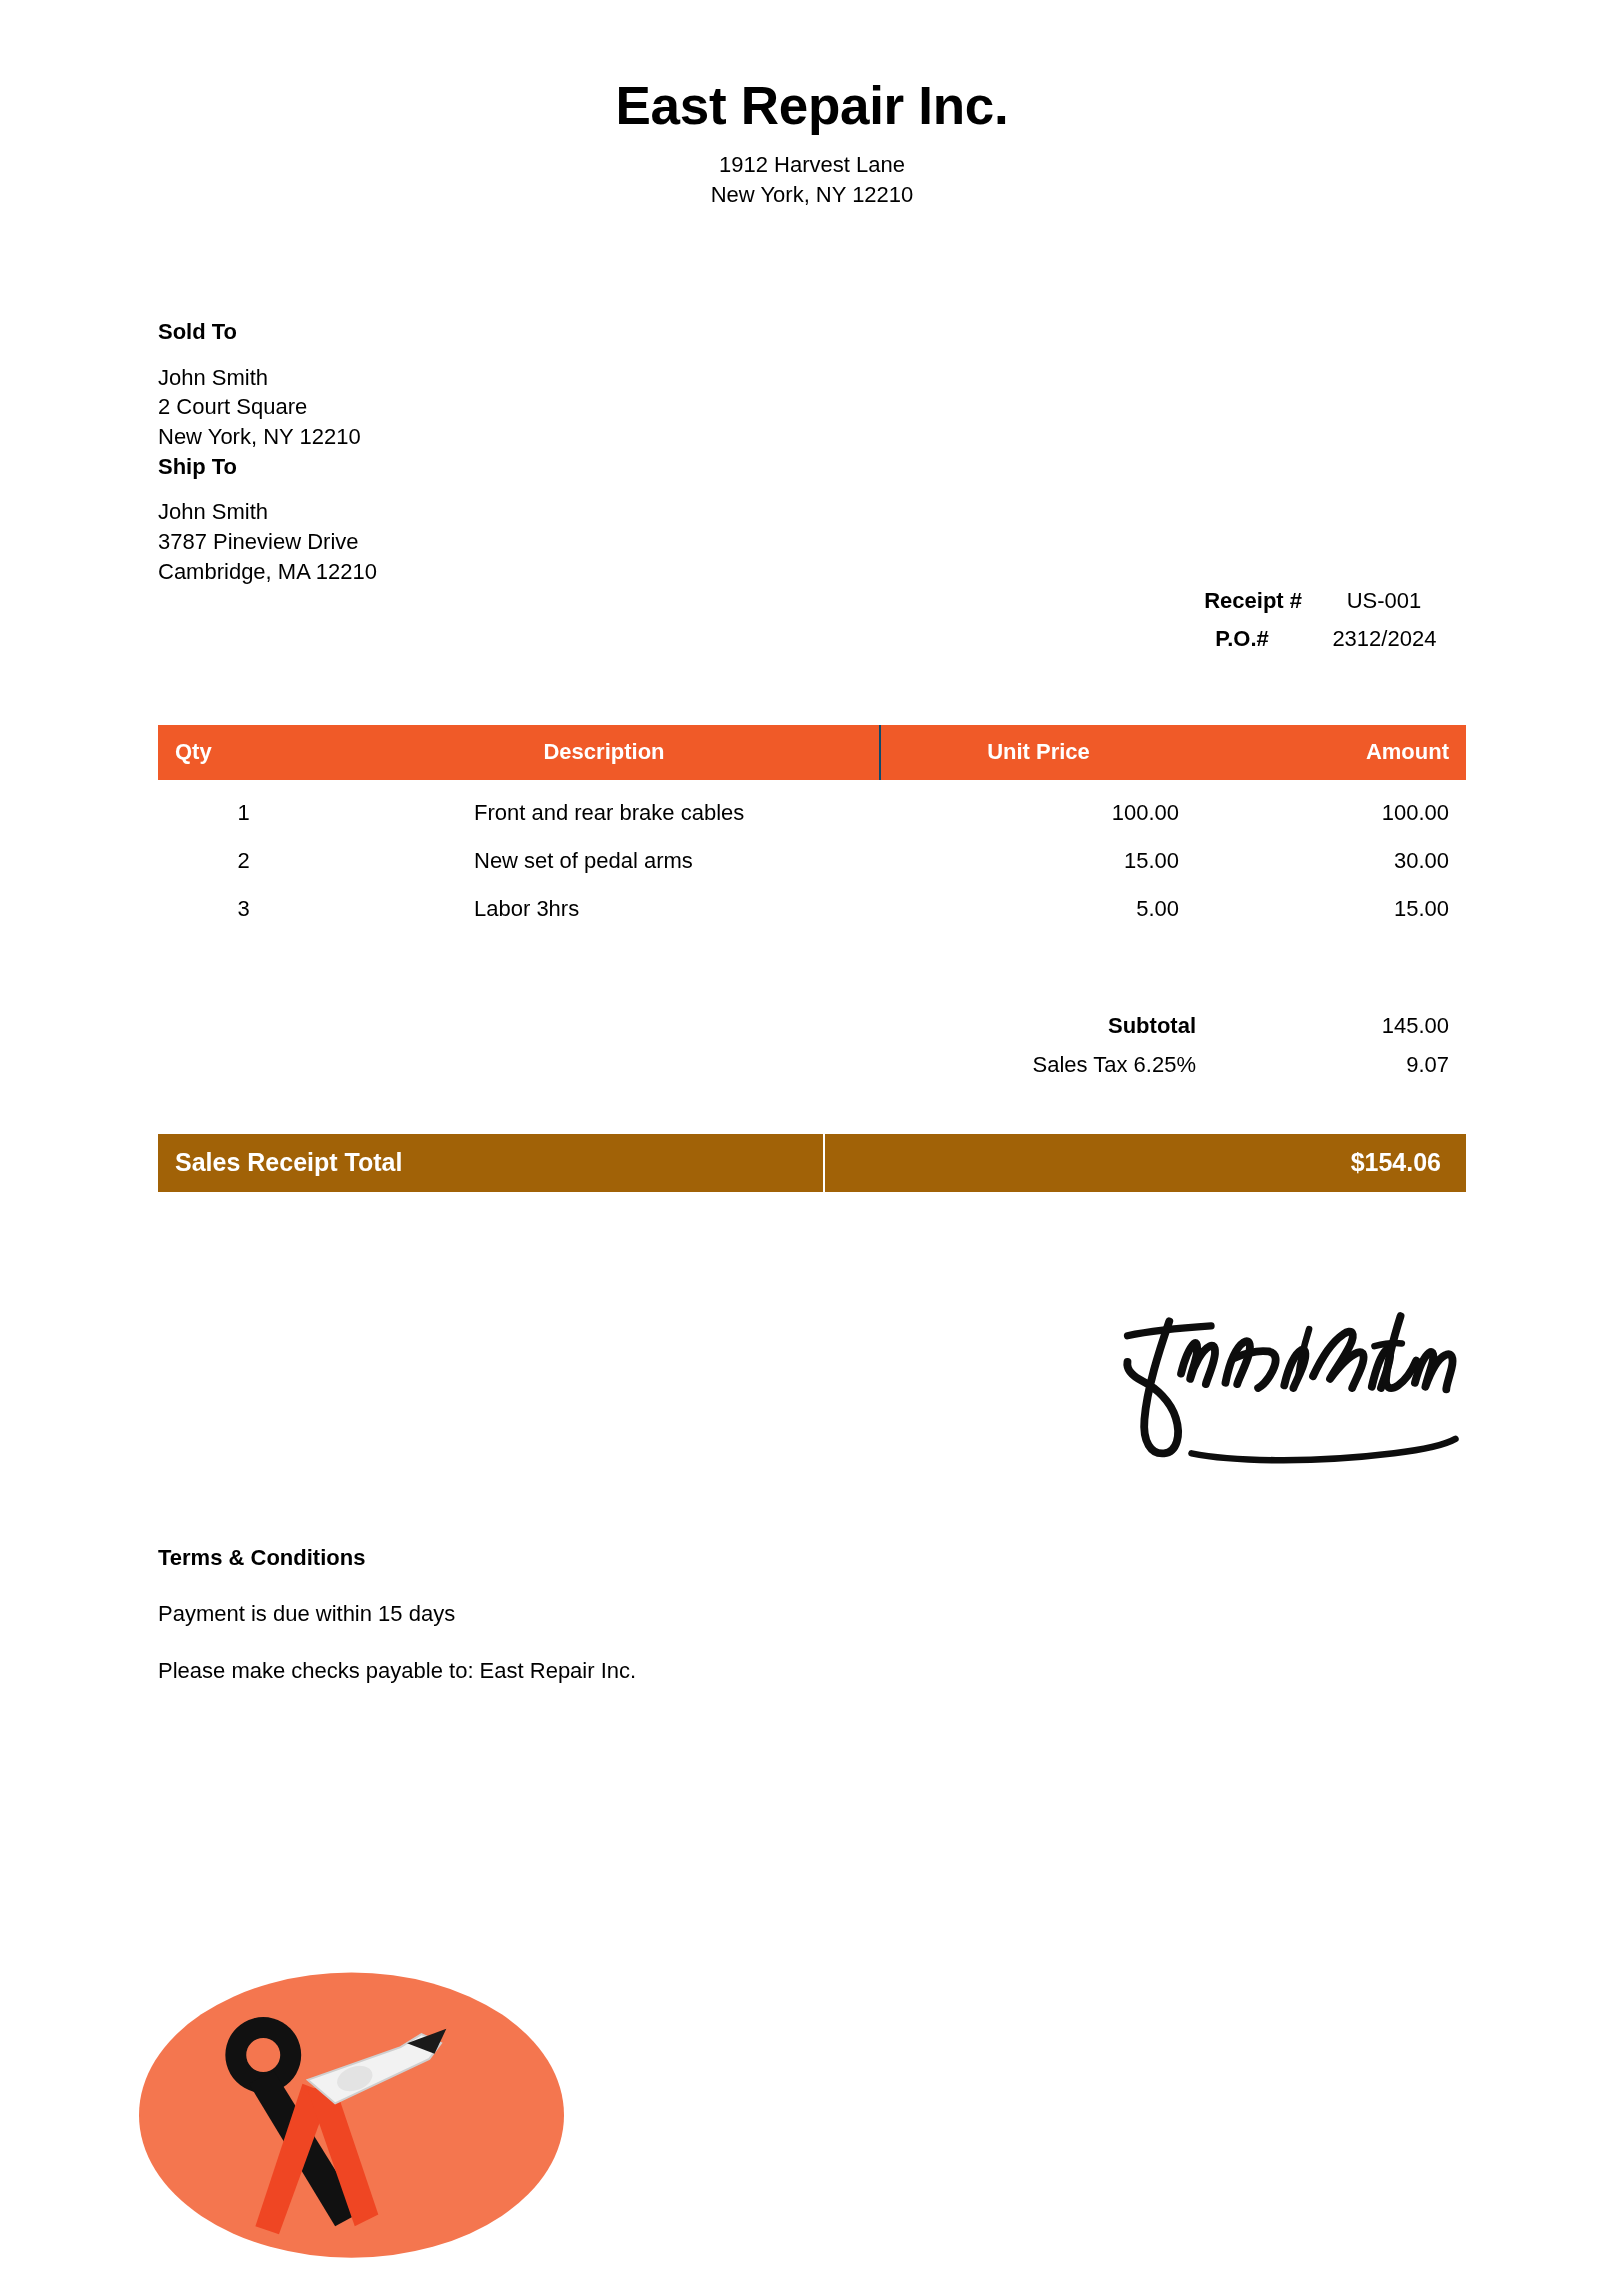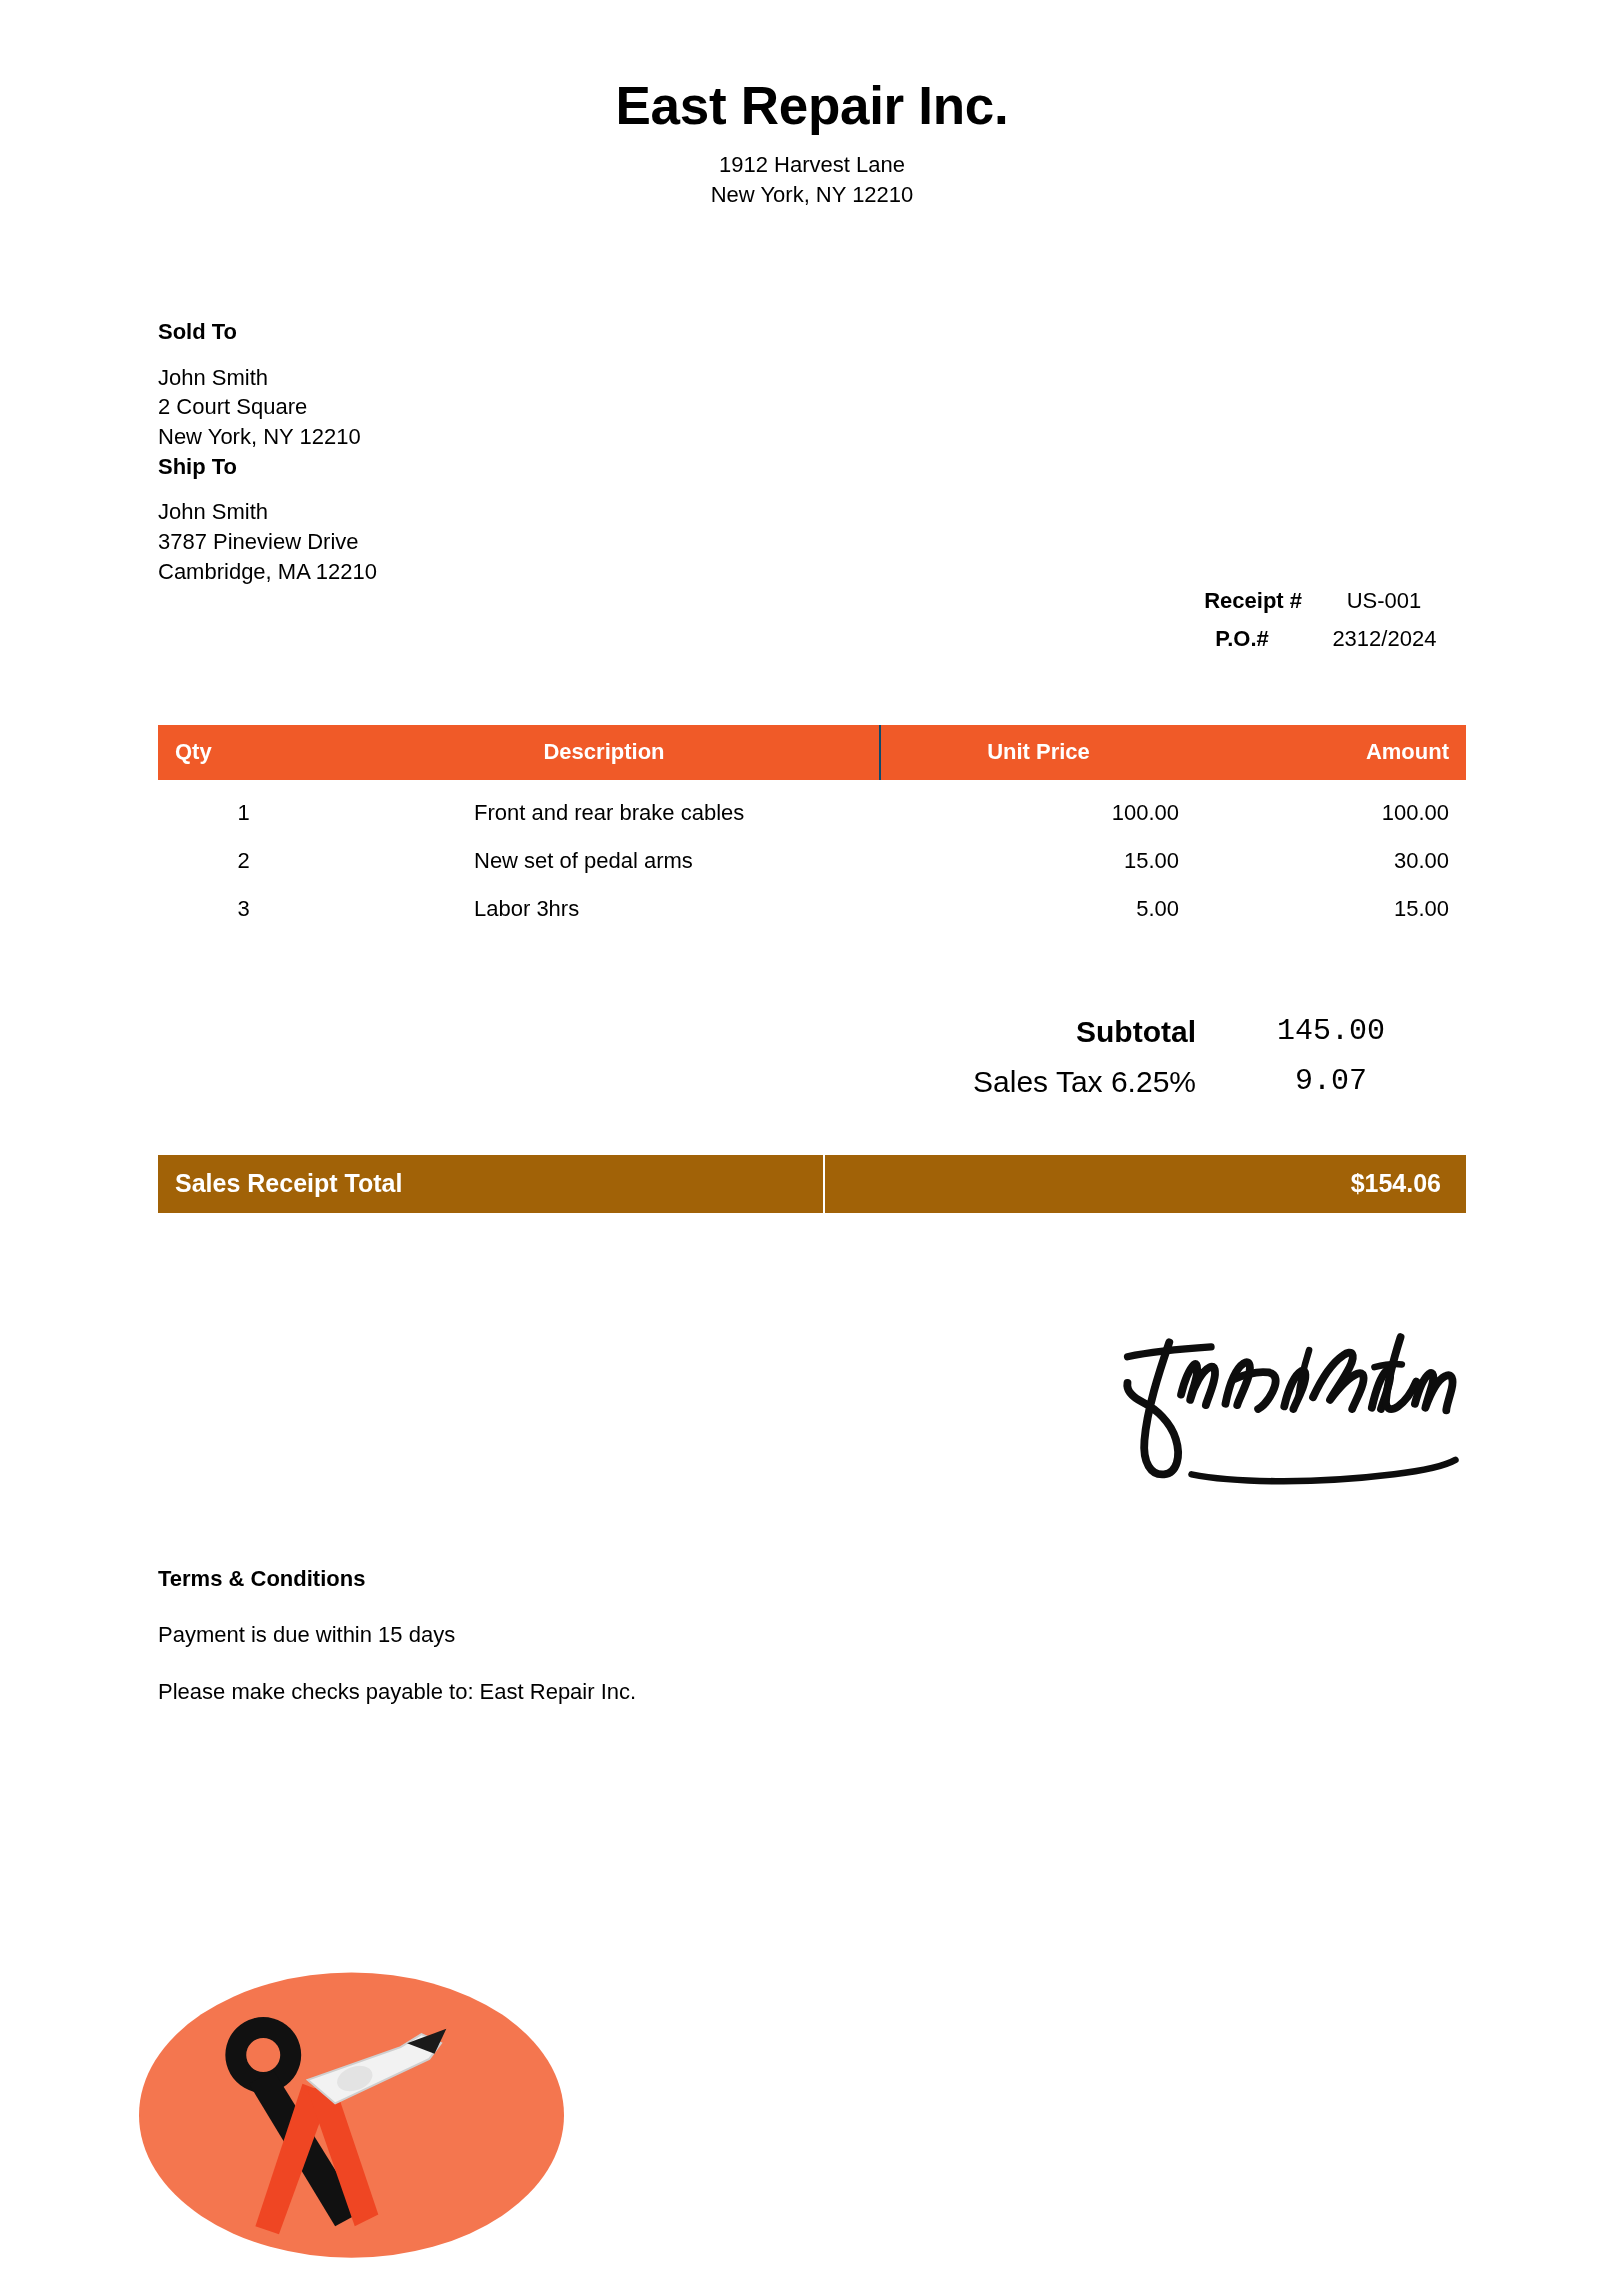"Subtotal" .totals { font-size: 30px -> 22px }
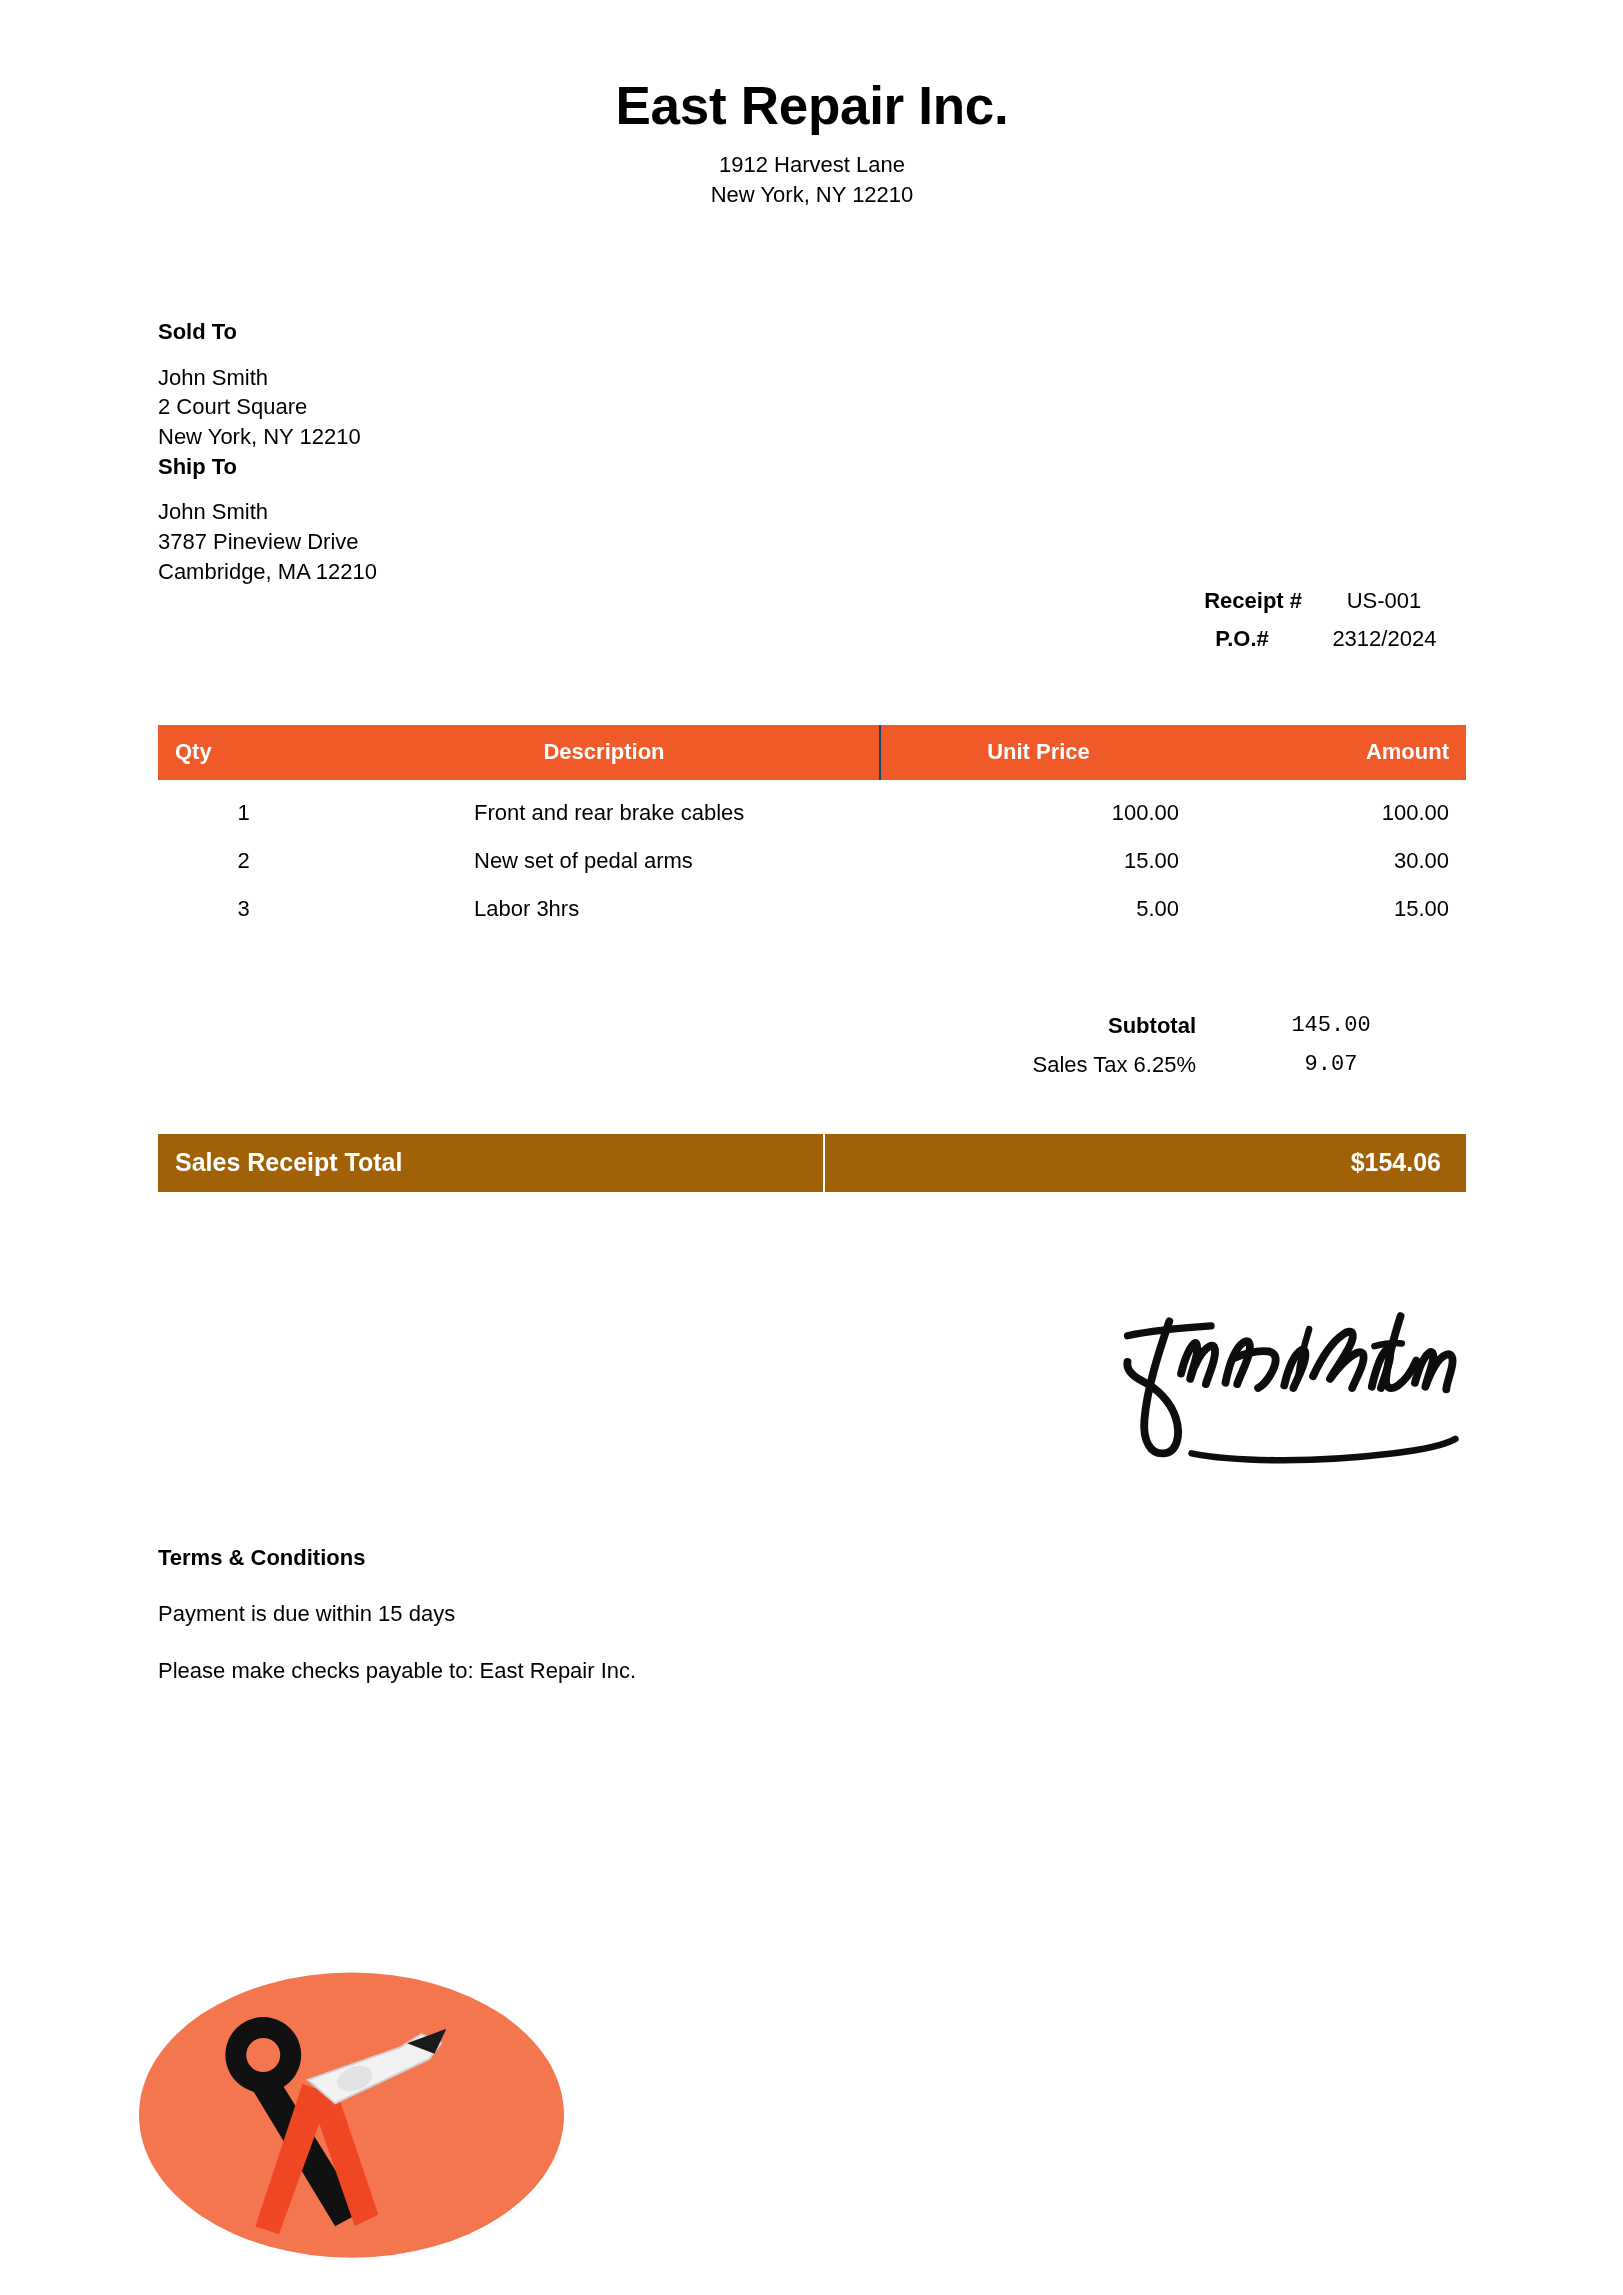"145.00" .totals-value { font-family: Liberation Mono, monospace -> none; text-align: center -> right }
